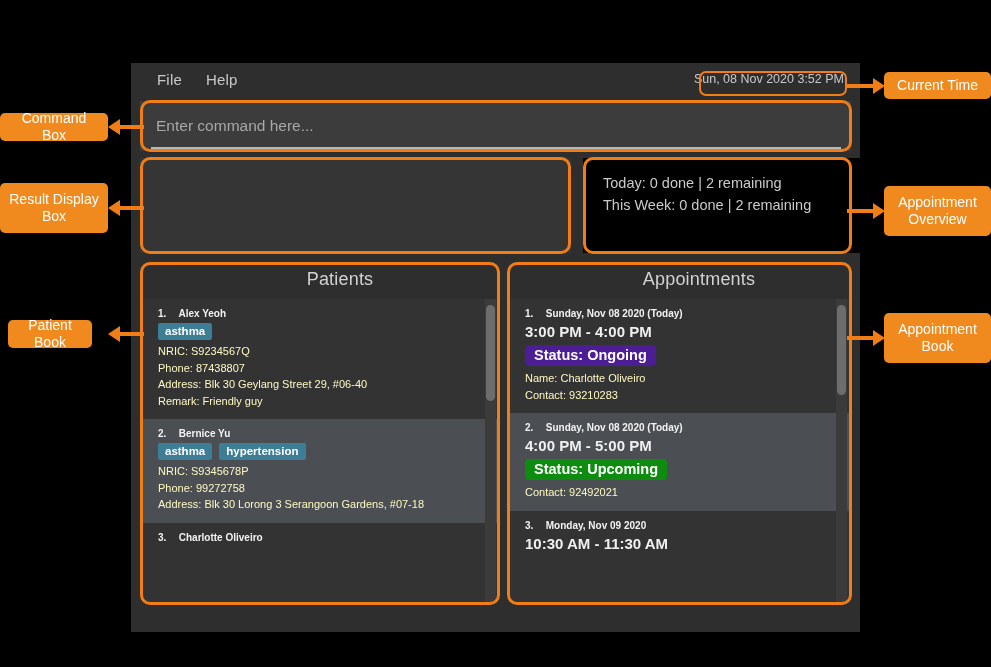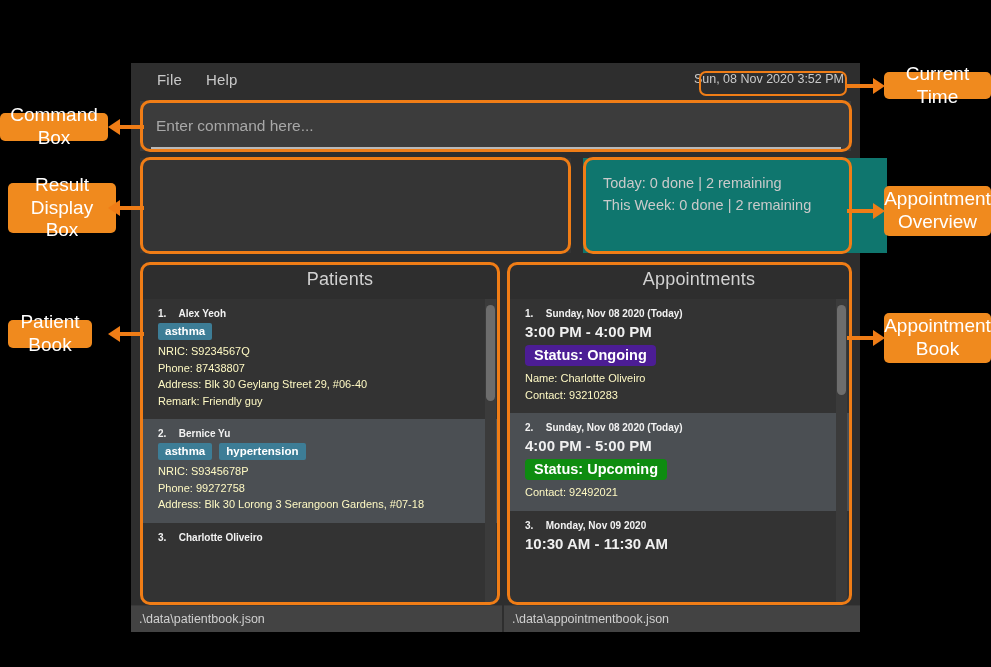"Current Time" .callout { font-size: 19px -> 14px }
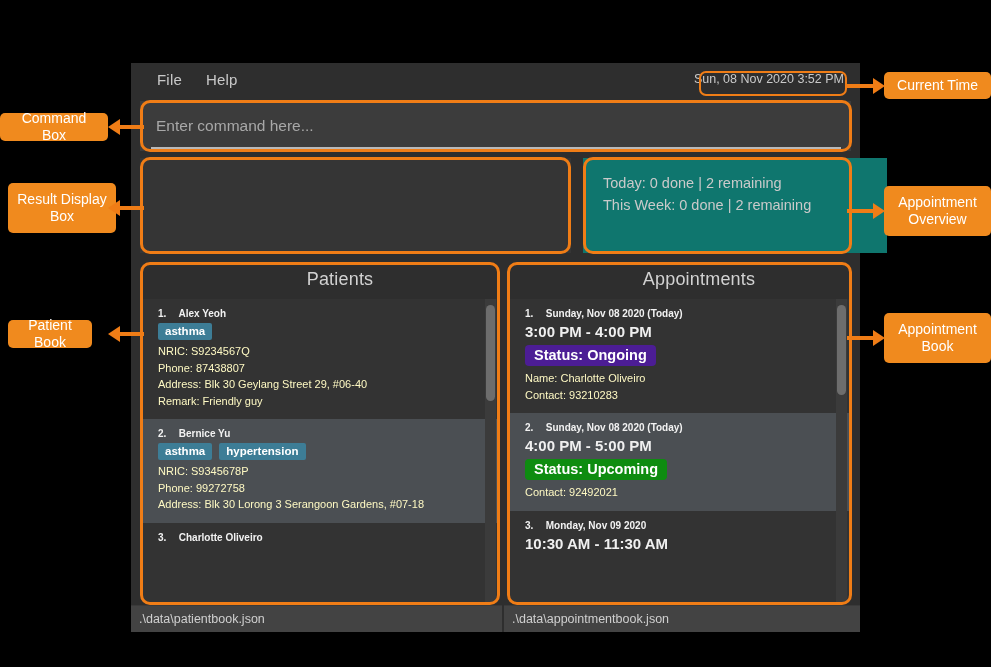"Today: 0 done | 2" .overview-box { background: #0f766e -> #000000 }
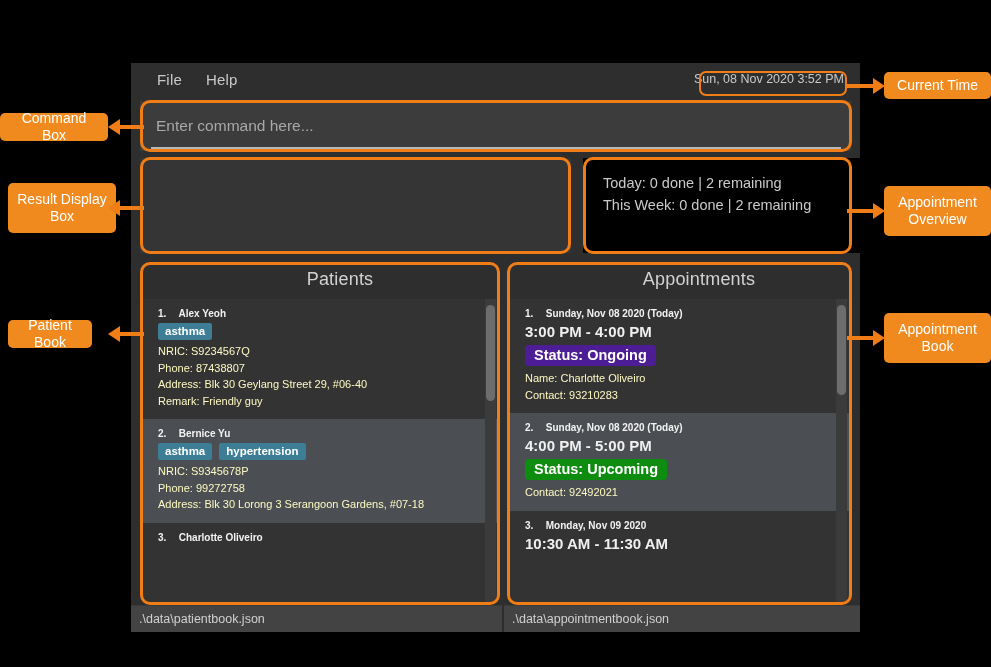"Result Display" div.callout { margin-left: 8px -> none }
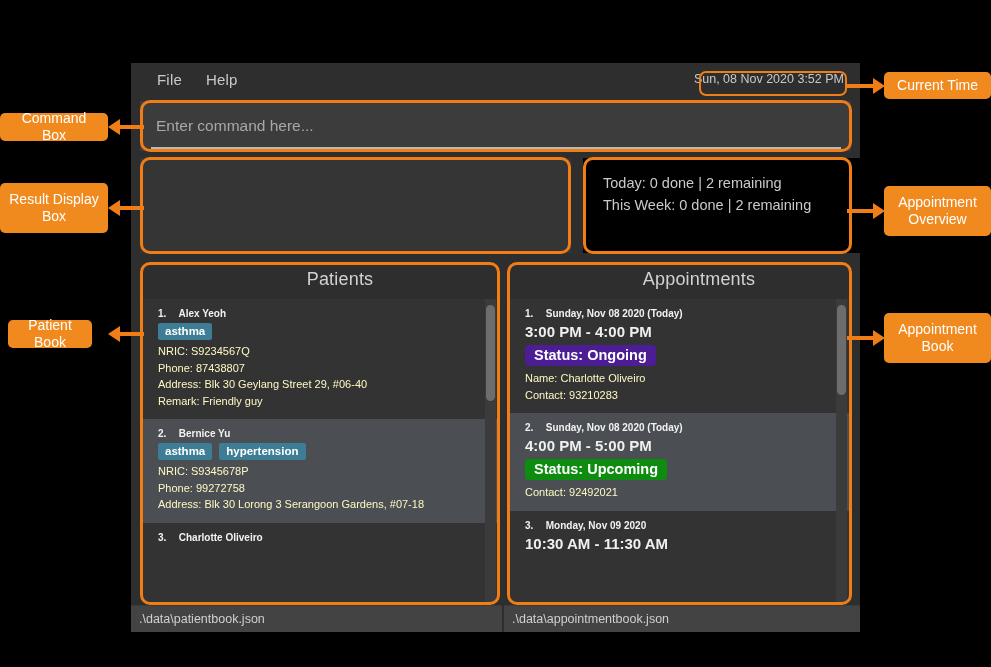".\data\patientbook.json" div.statusbar { html: <div> <div>.\data\patientbook.json</div> <div>.\data\appointmentbook.json</div> </div> -> none }
